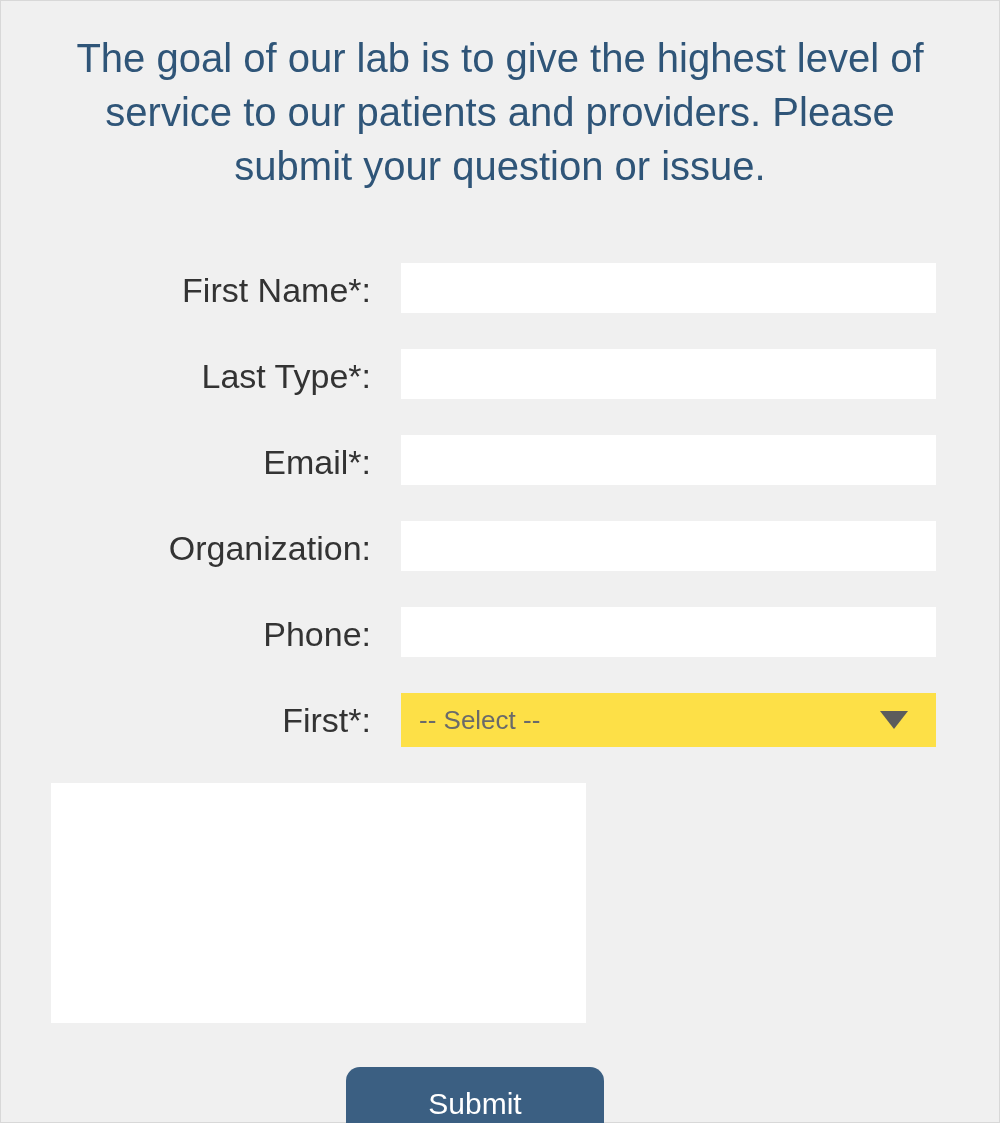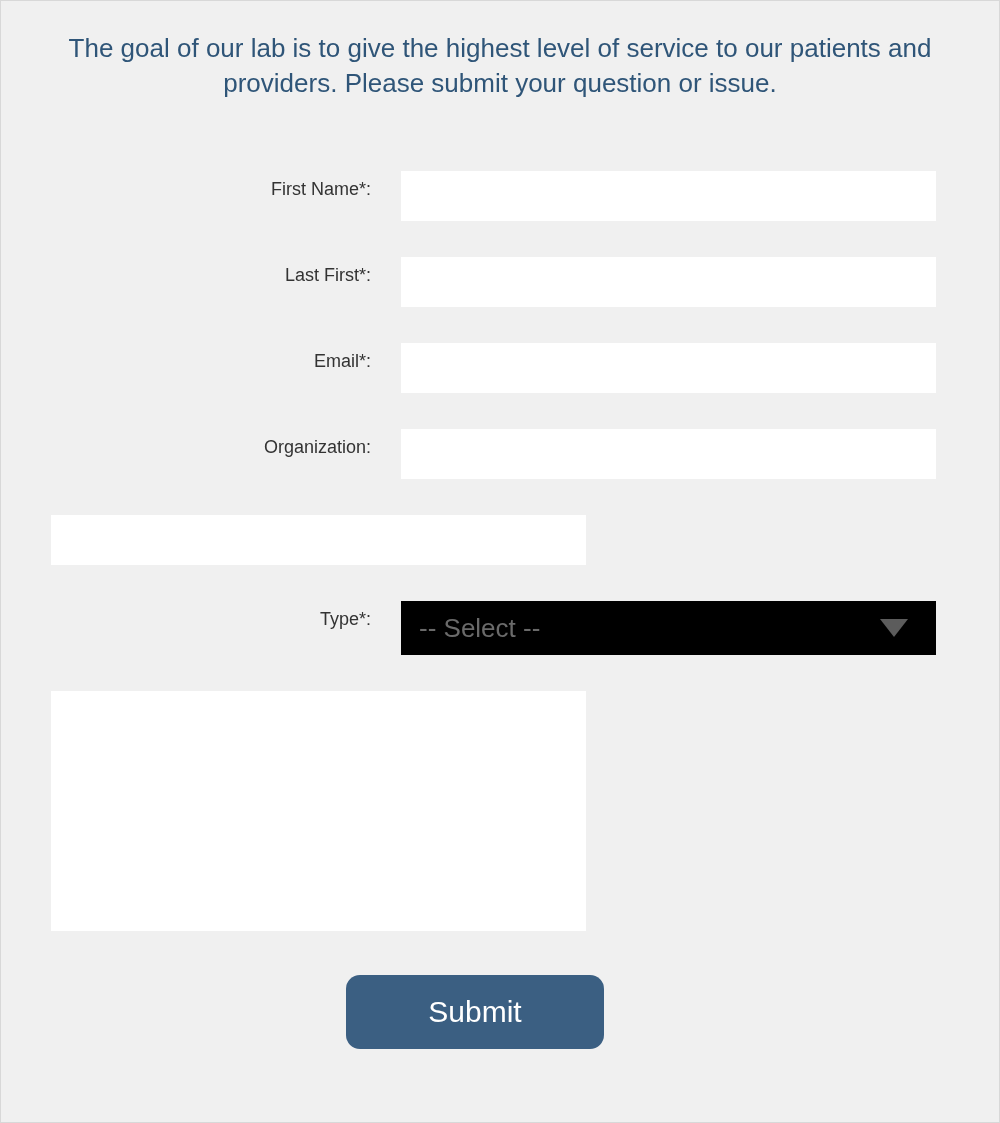"The goal of our lab" .intro { font-size: 26px -> 40px }
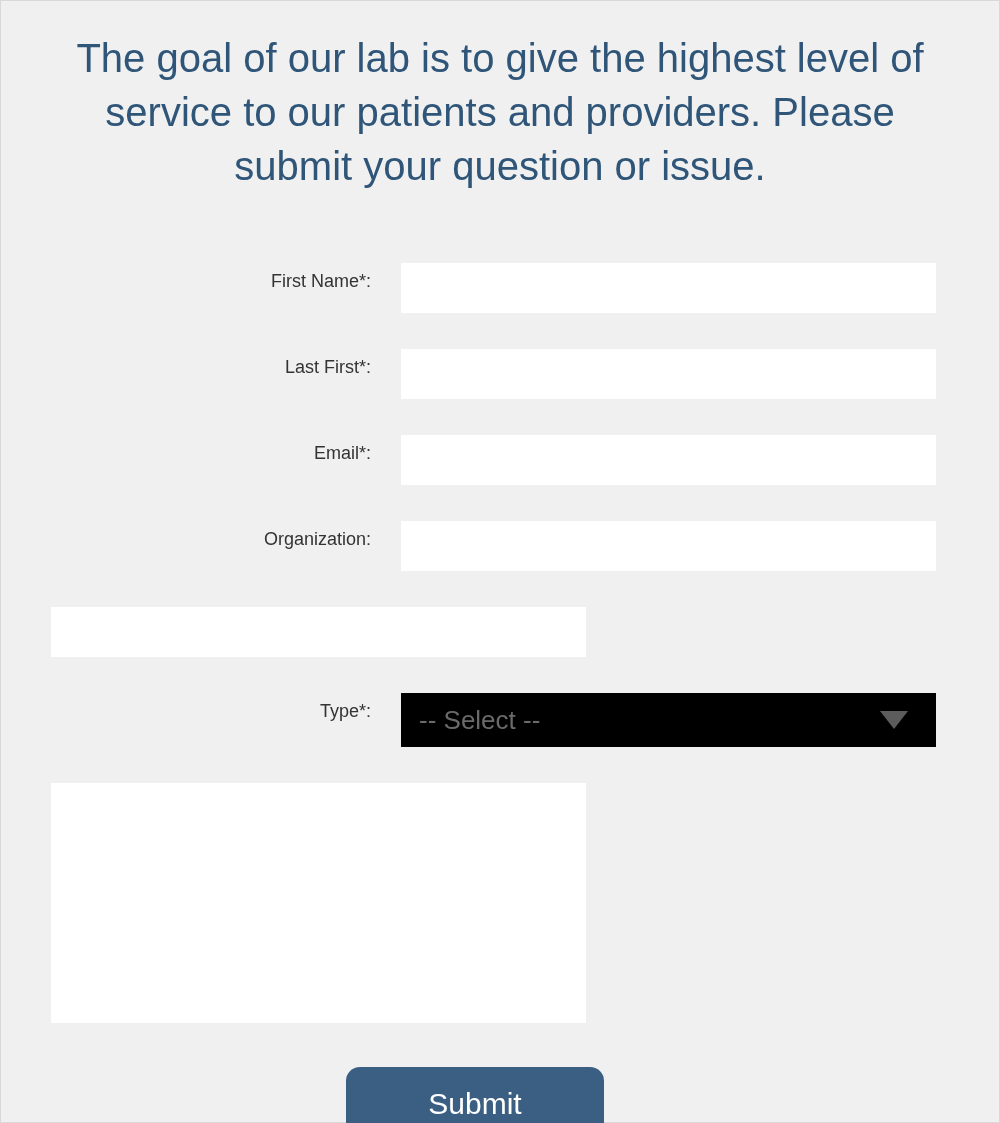"First Name*:" .form-label { font-size: 18px -> 34px }
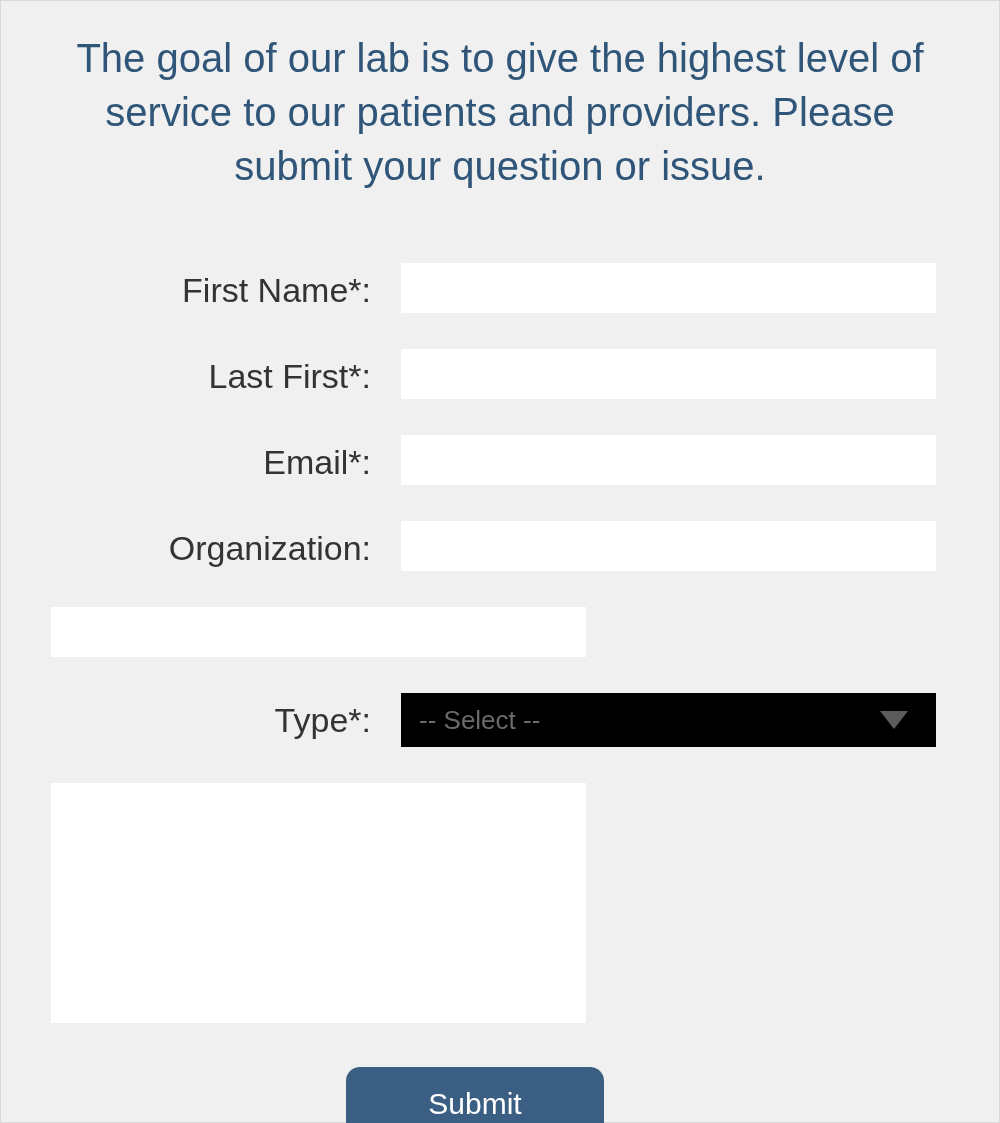"Last First*:" label.form-label { text: First -> Type }
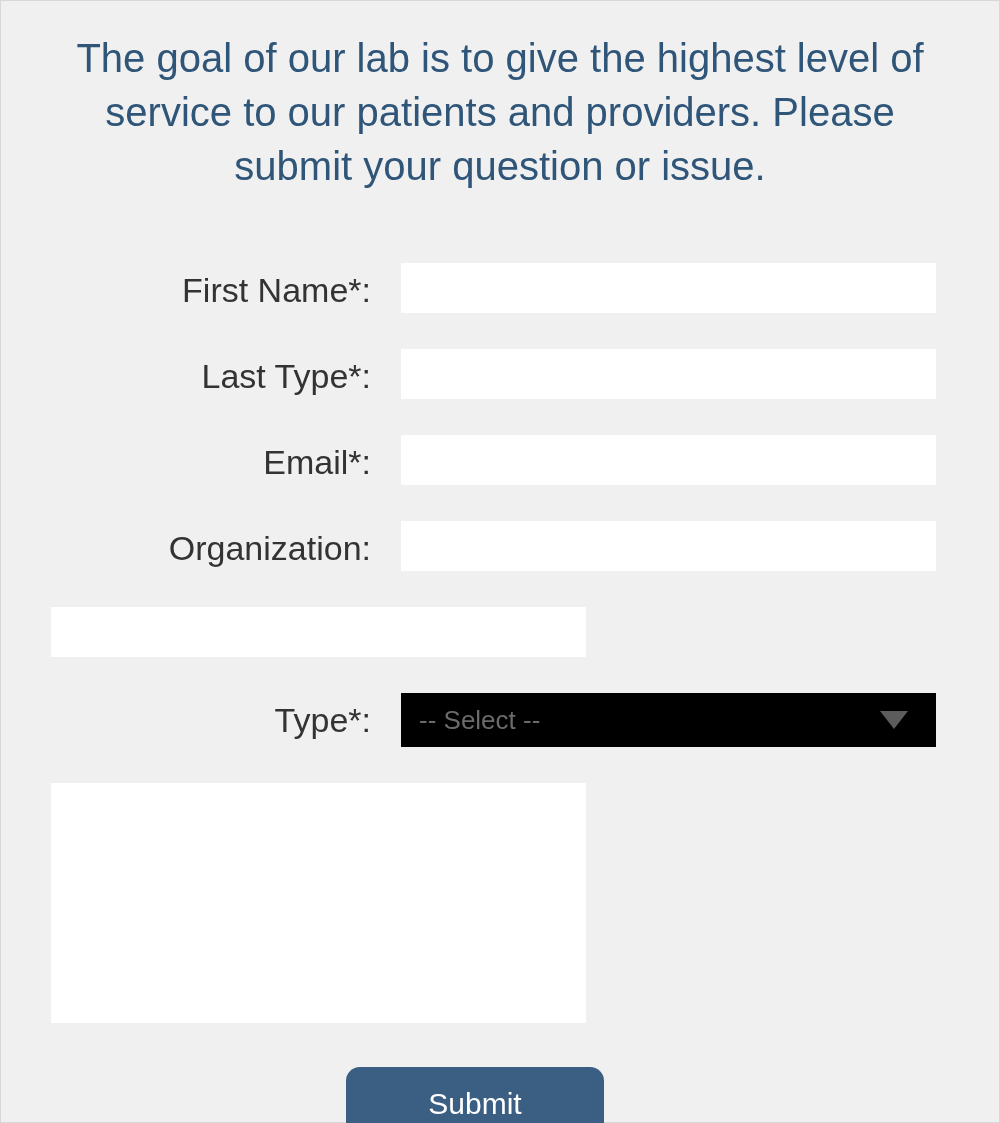"Phone:" label.form-label { html: none -> <label>Phone:</label> }
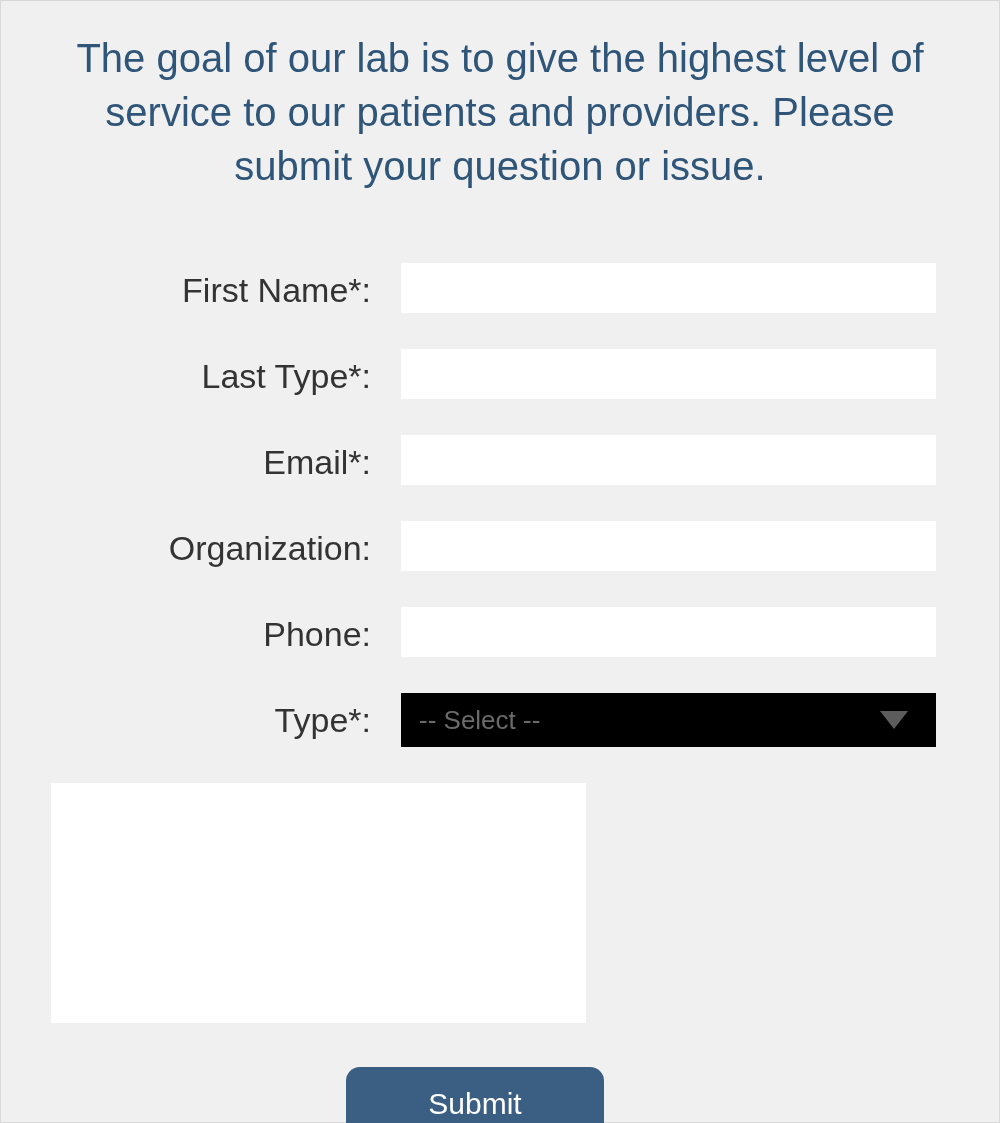"Type*:" label.form-label { text: Type -> First }
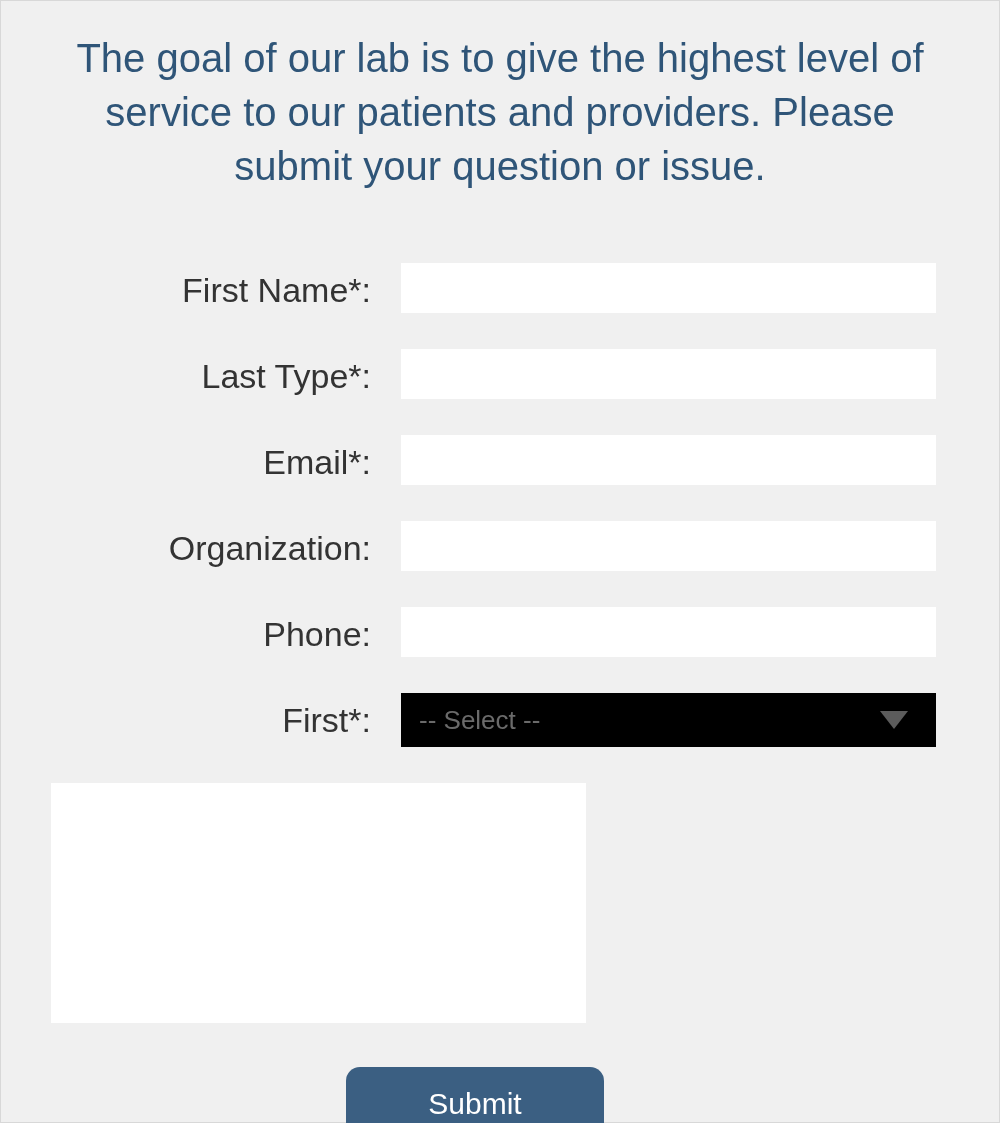"-- Select --" .select-wrap { background: #000000 -> #fde047 }
